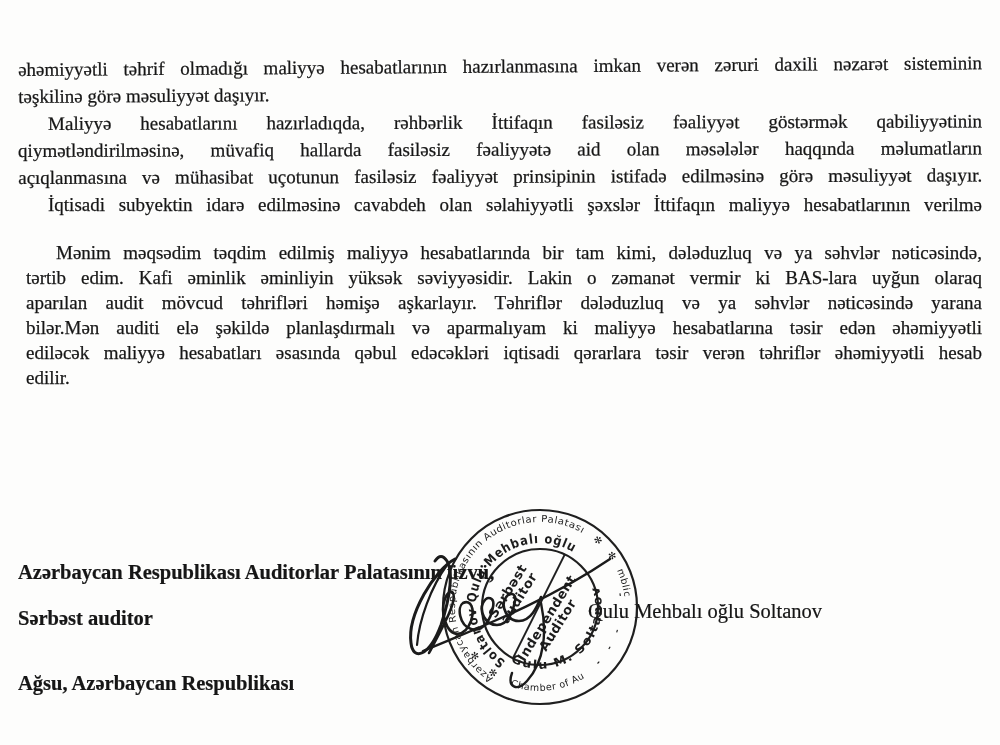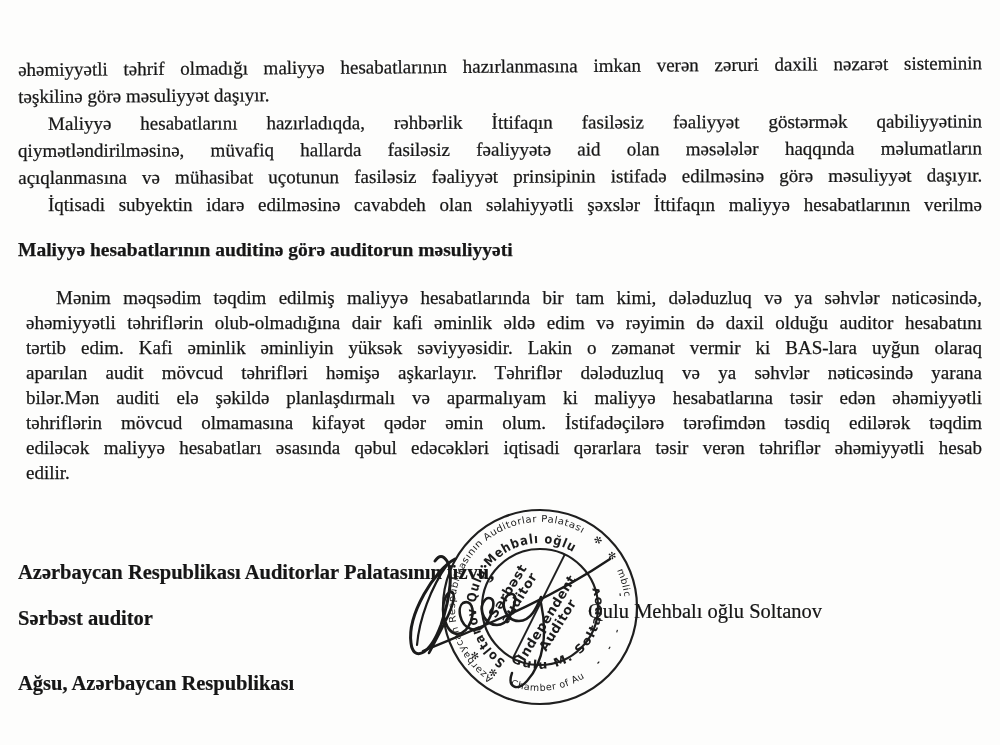"Maliyyə hesabatlarının auditinə görə" div.heading { html: <div>Maliyyə hesabatlarının auditinə görə auditorun məsuliyyəti</div> -> none }
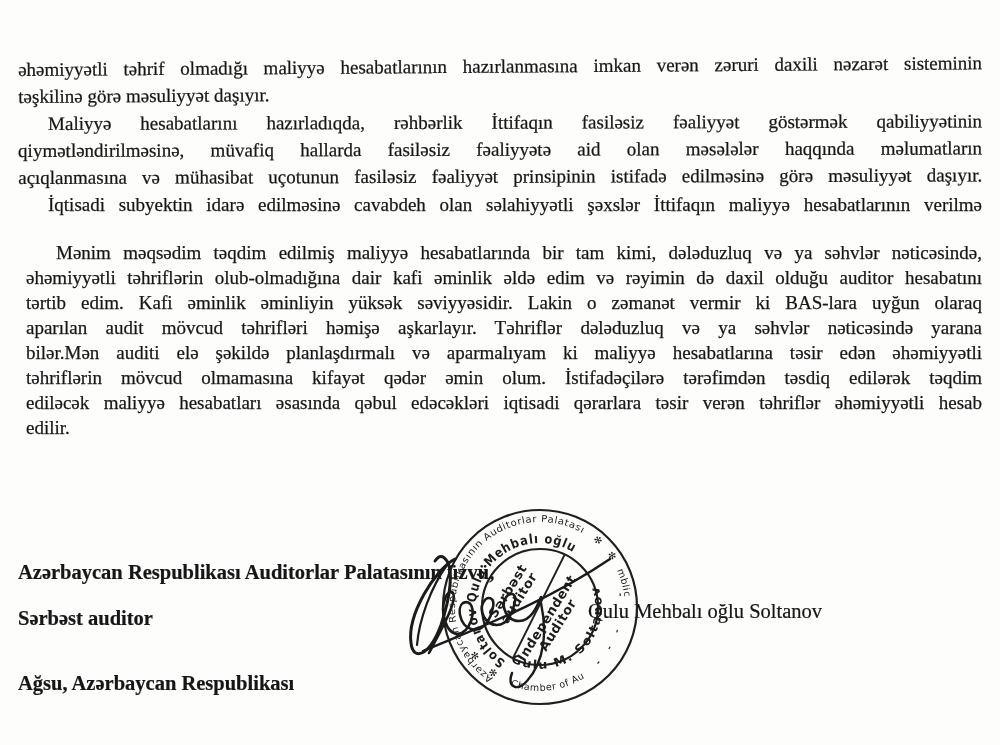"əhəmiyyətli təhriflərin olub-olmadığına" div.line { html: <div>əhəmiyyətli təhriflərin olub-olmadığına dair kafi əminlik əldə edim və rəyimin də daxil olduğu auditor hesabatını</div> -> none }
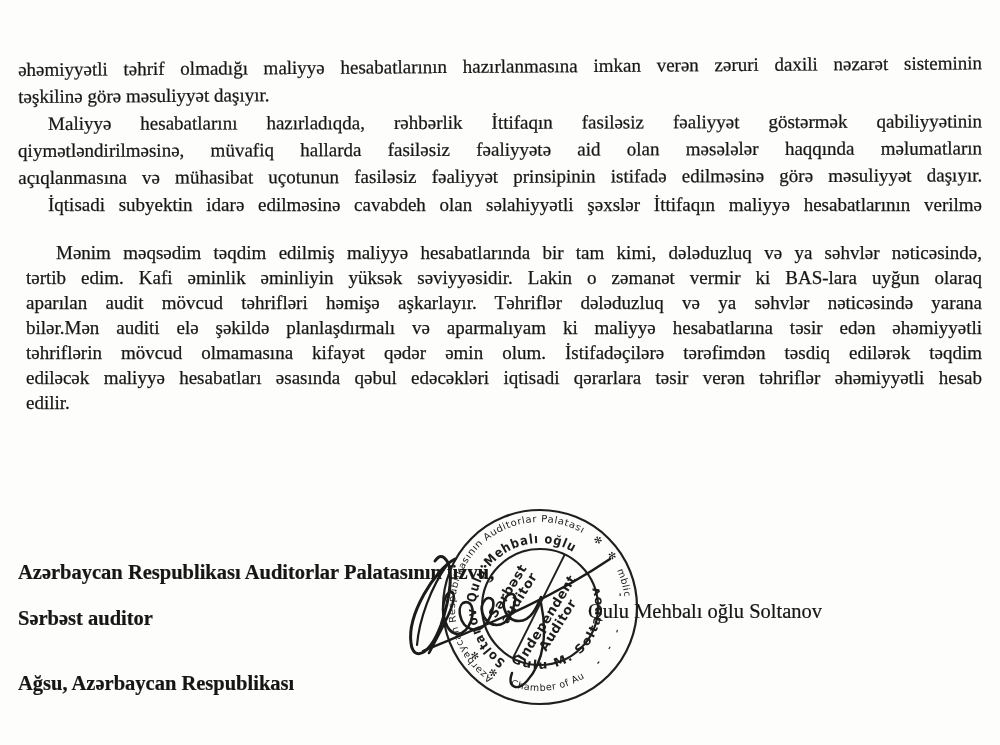"təhriflərin mövcud olmamasına kifayət" div.line { html: <div>təhriflərin mövcud olmamasına kifayət qədər əmin olum. İstifadəçilərə tərəfimdən təsdiq edilərək təqdim</div> -> none }
